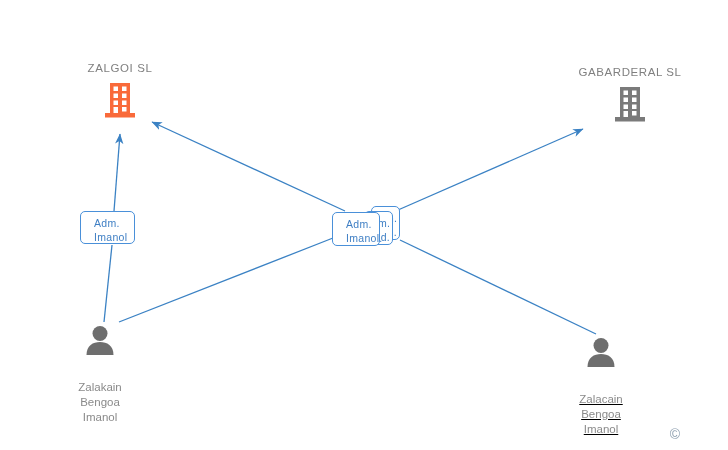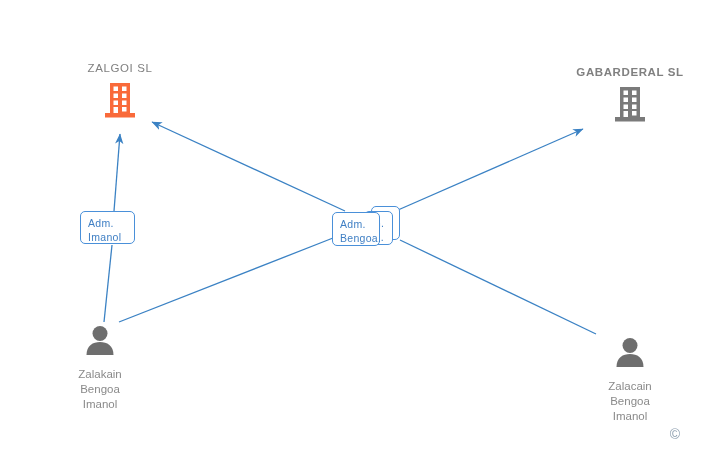"GABARDERAL SL" div.node { font-weight: bold -> none }
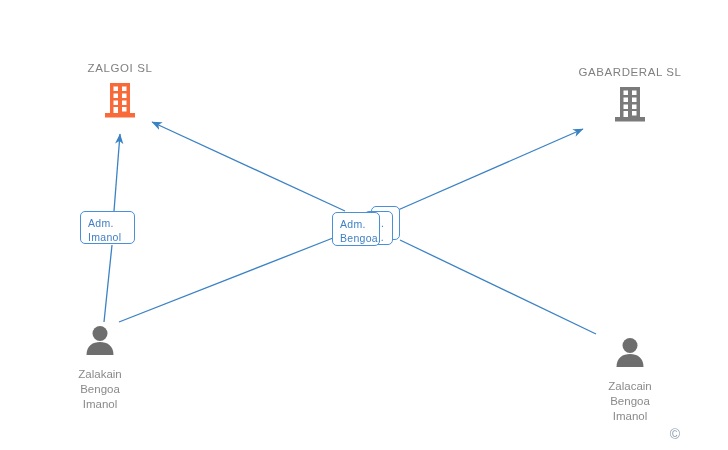"Adm." .role-box { padding: 4px 7px -> 4px 13px }
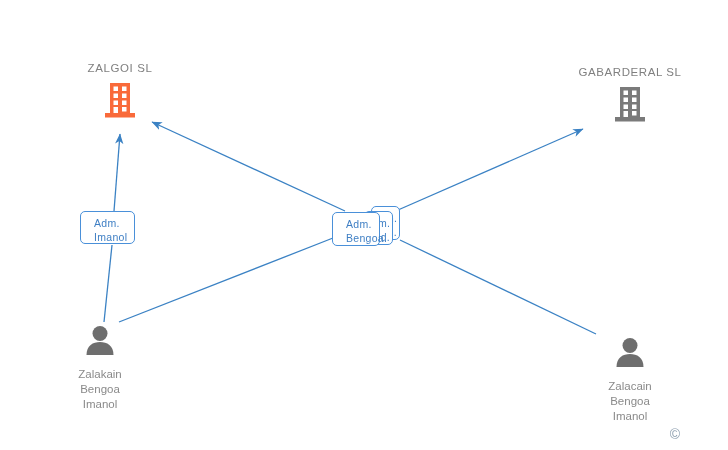"Bengoa." div { text: Bengoa -> Imanol }
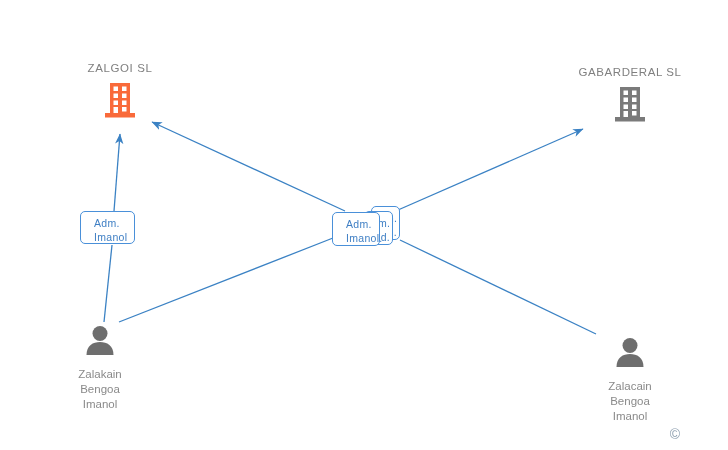"Zalakain" .person-label { margin-top: 8px -> 21px }
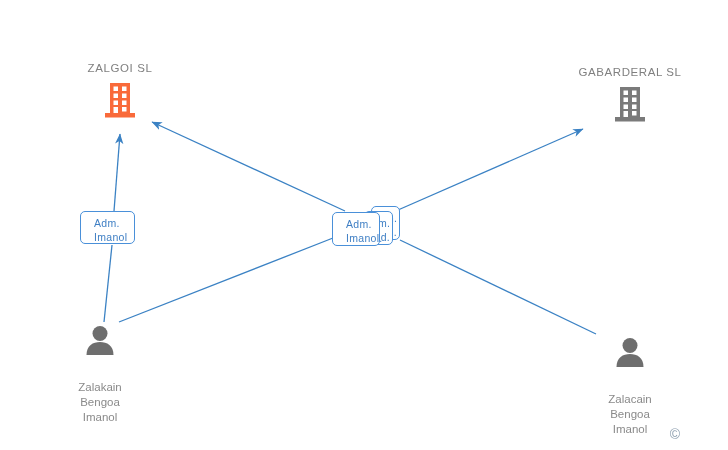"Zalacain" div.node { left: 575px -> 546px; text-decoration: none -> underline }
